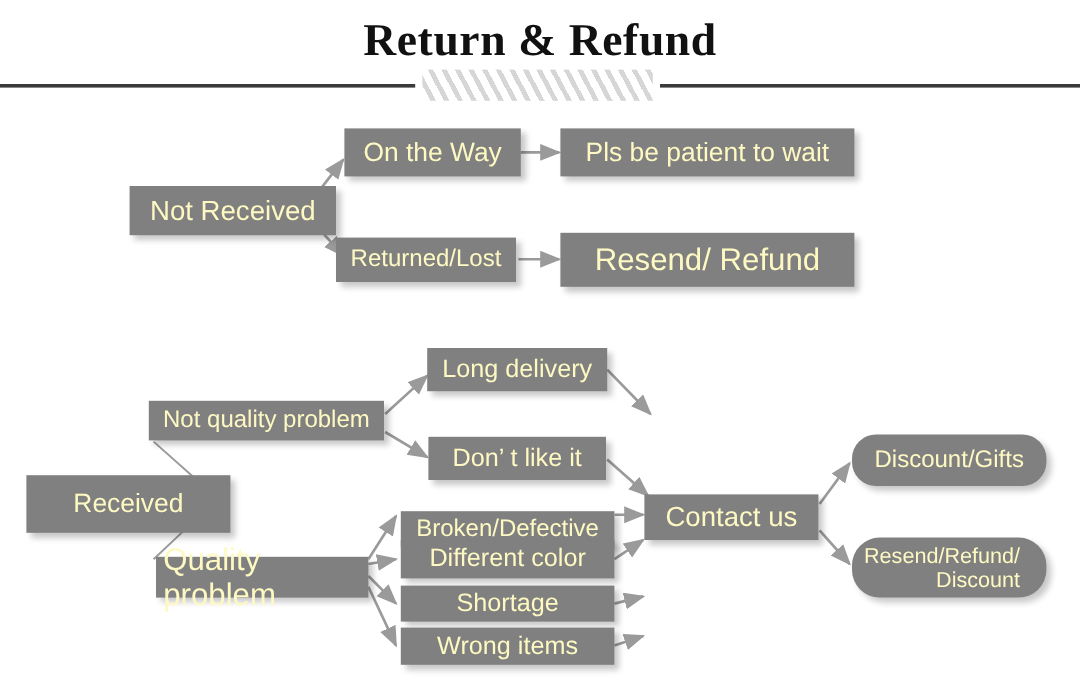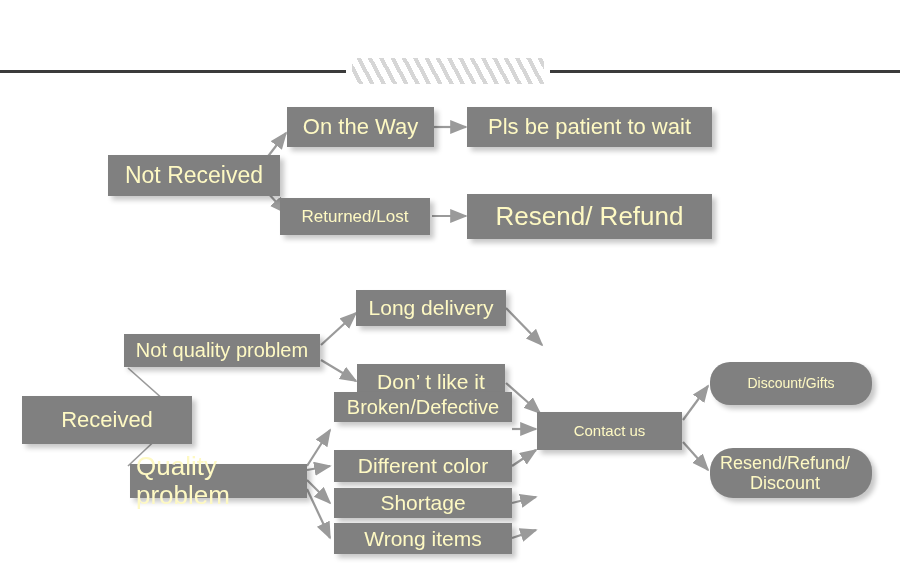"Return & Refund" div { html: none -> <div>Return &amp; Refund</div> }
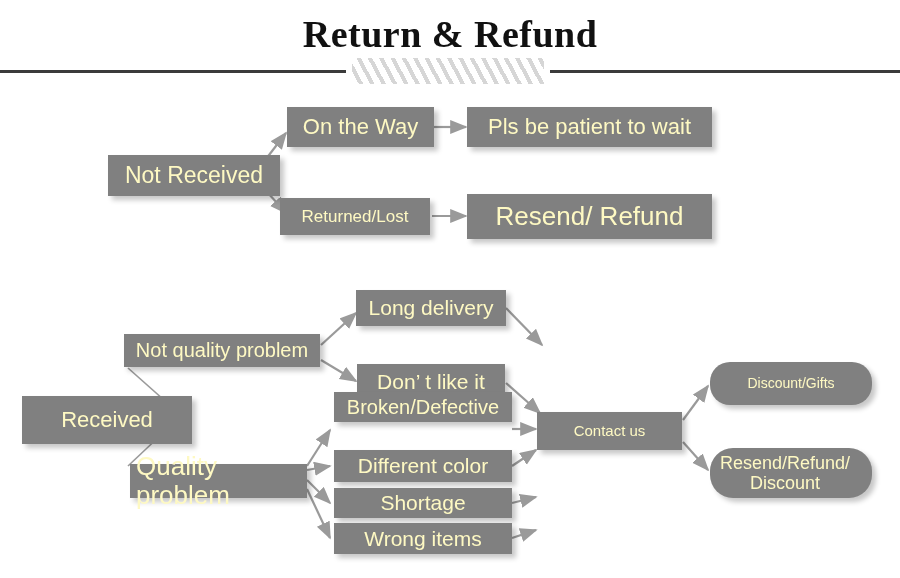"Returned/Lost" div.node { font-size: 17px -> 20px }
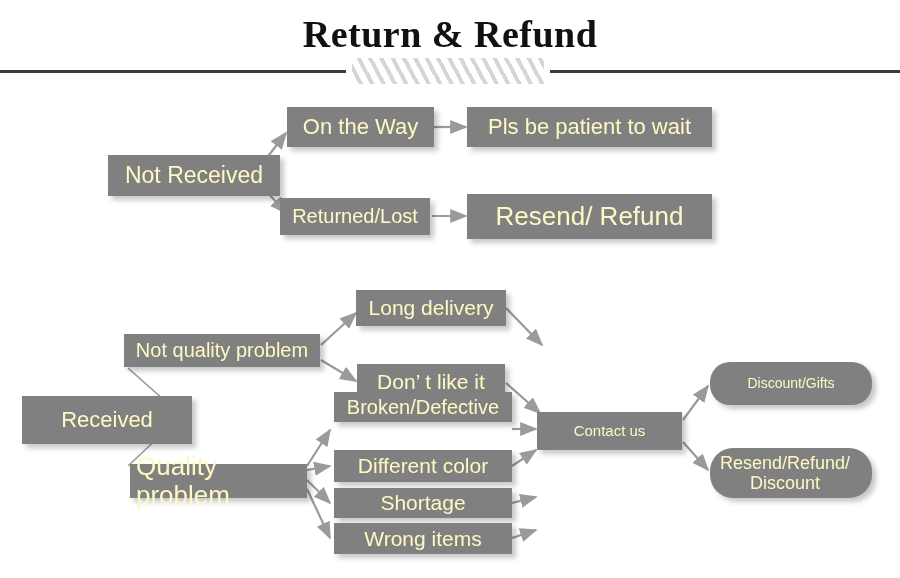"Discount/Gifts" div.node { font-size: 14px -> 20px }
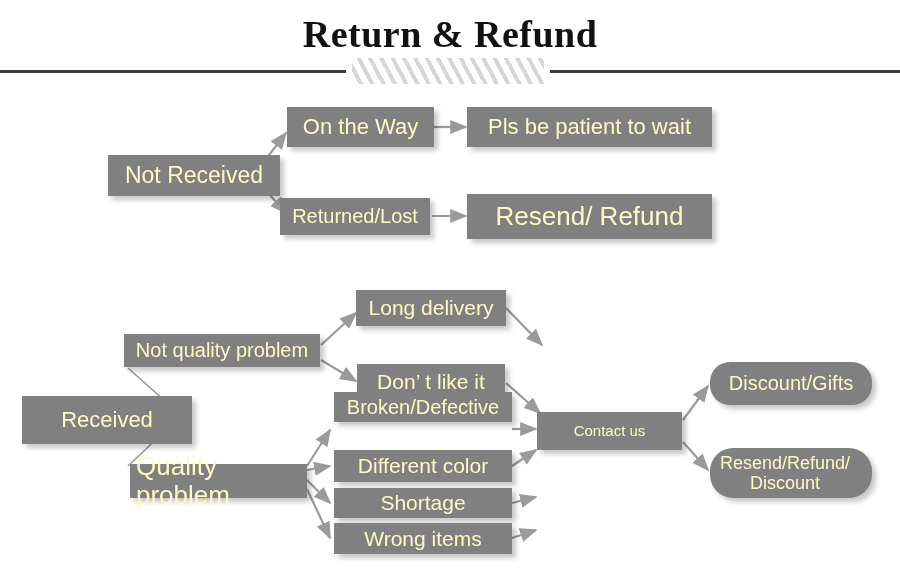"Broken/Defective" div.node { top: 392px -> 426px }
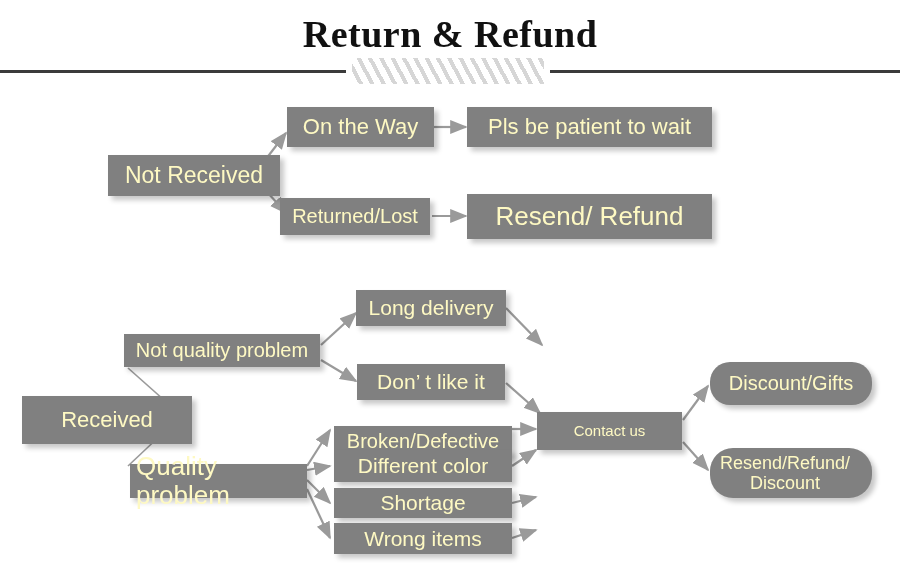"Contact us" div.node { font-size: 15px -> 23px }
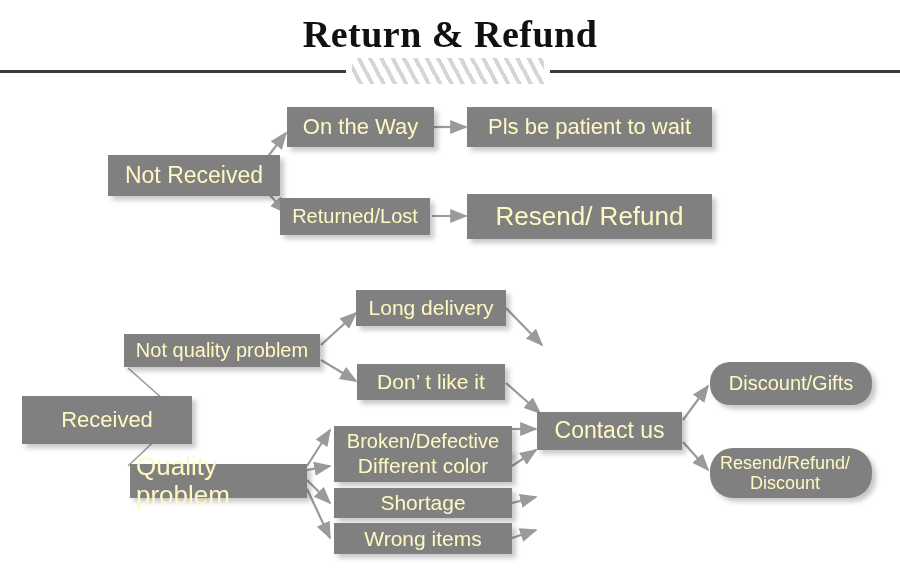"Resend/Refund/" .node.left-align { text-align: center -> right }
